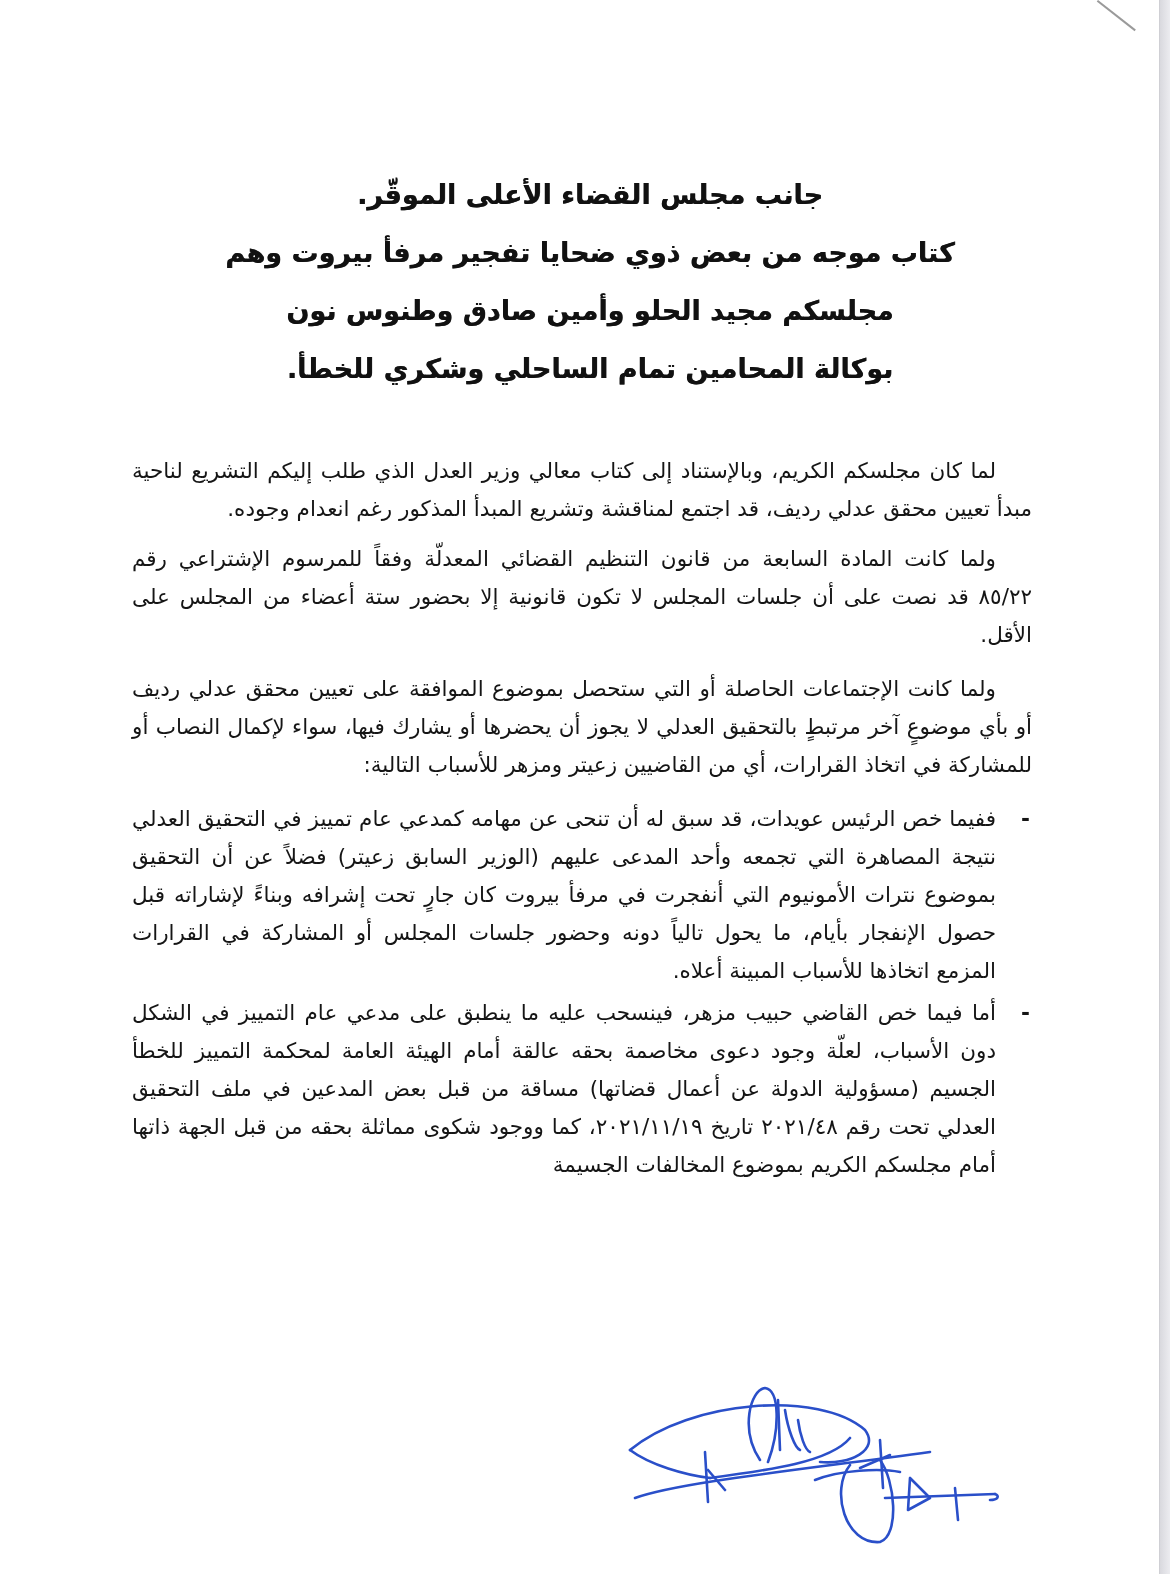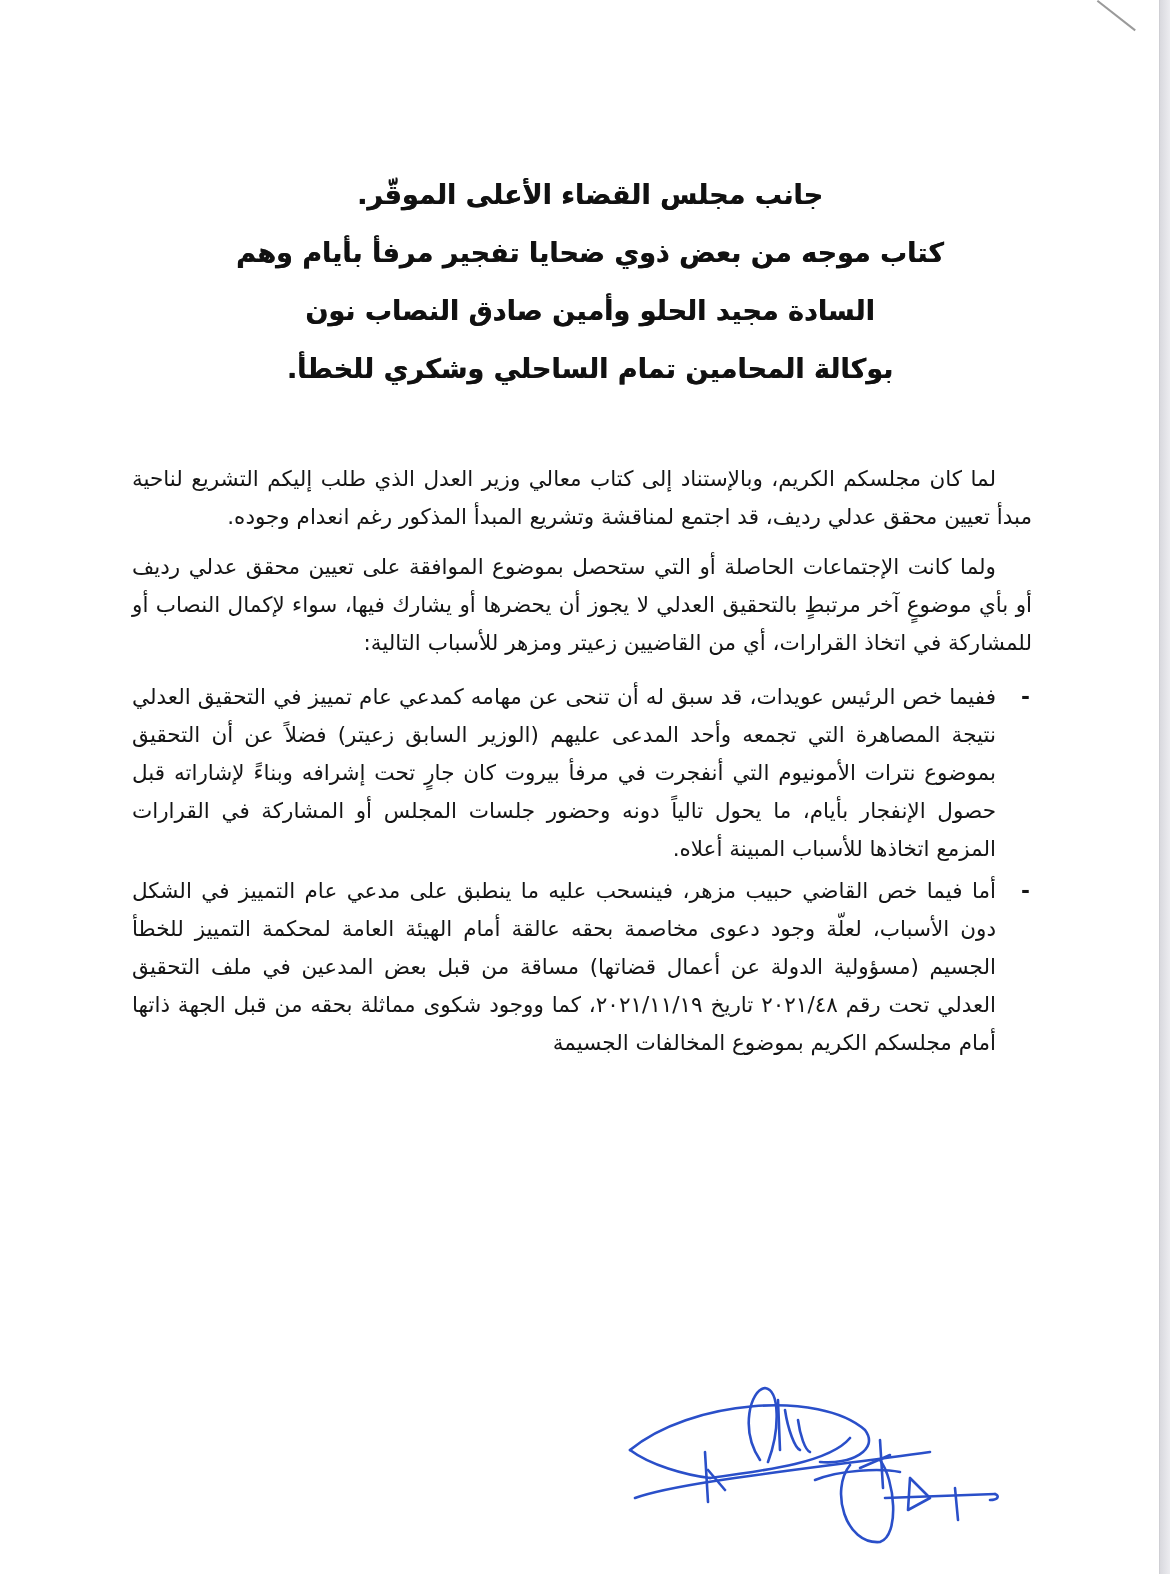"كتاب موجه من بعض ذوي" div.line { text: بأيام -> بيروت }
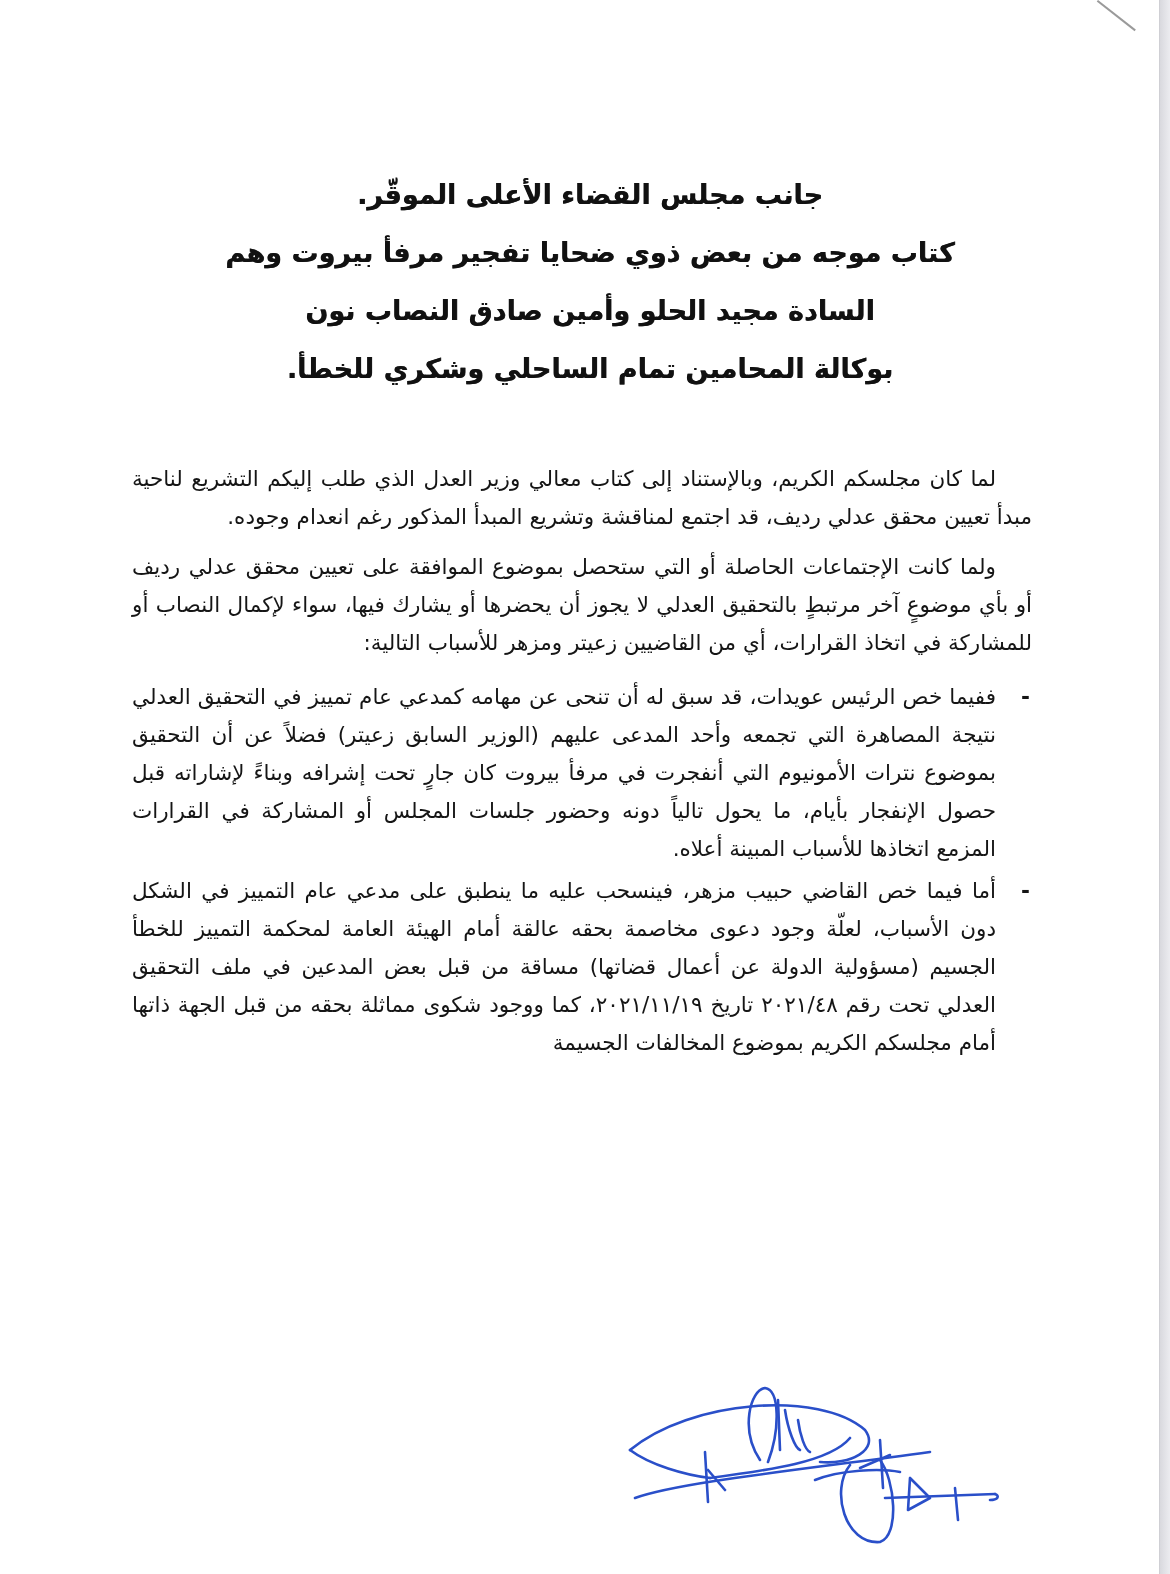"السادة مجيد الحلو وأمين صادق" div.line { text: السادة مجيد الحلو وأمين صادق النصاب -> مجلسكم مجيد الحلو وأمين صادق وطنوس }
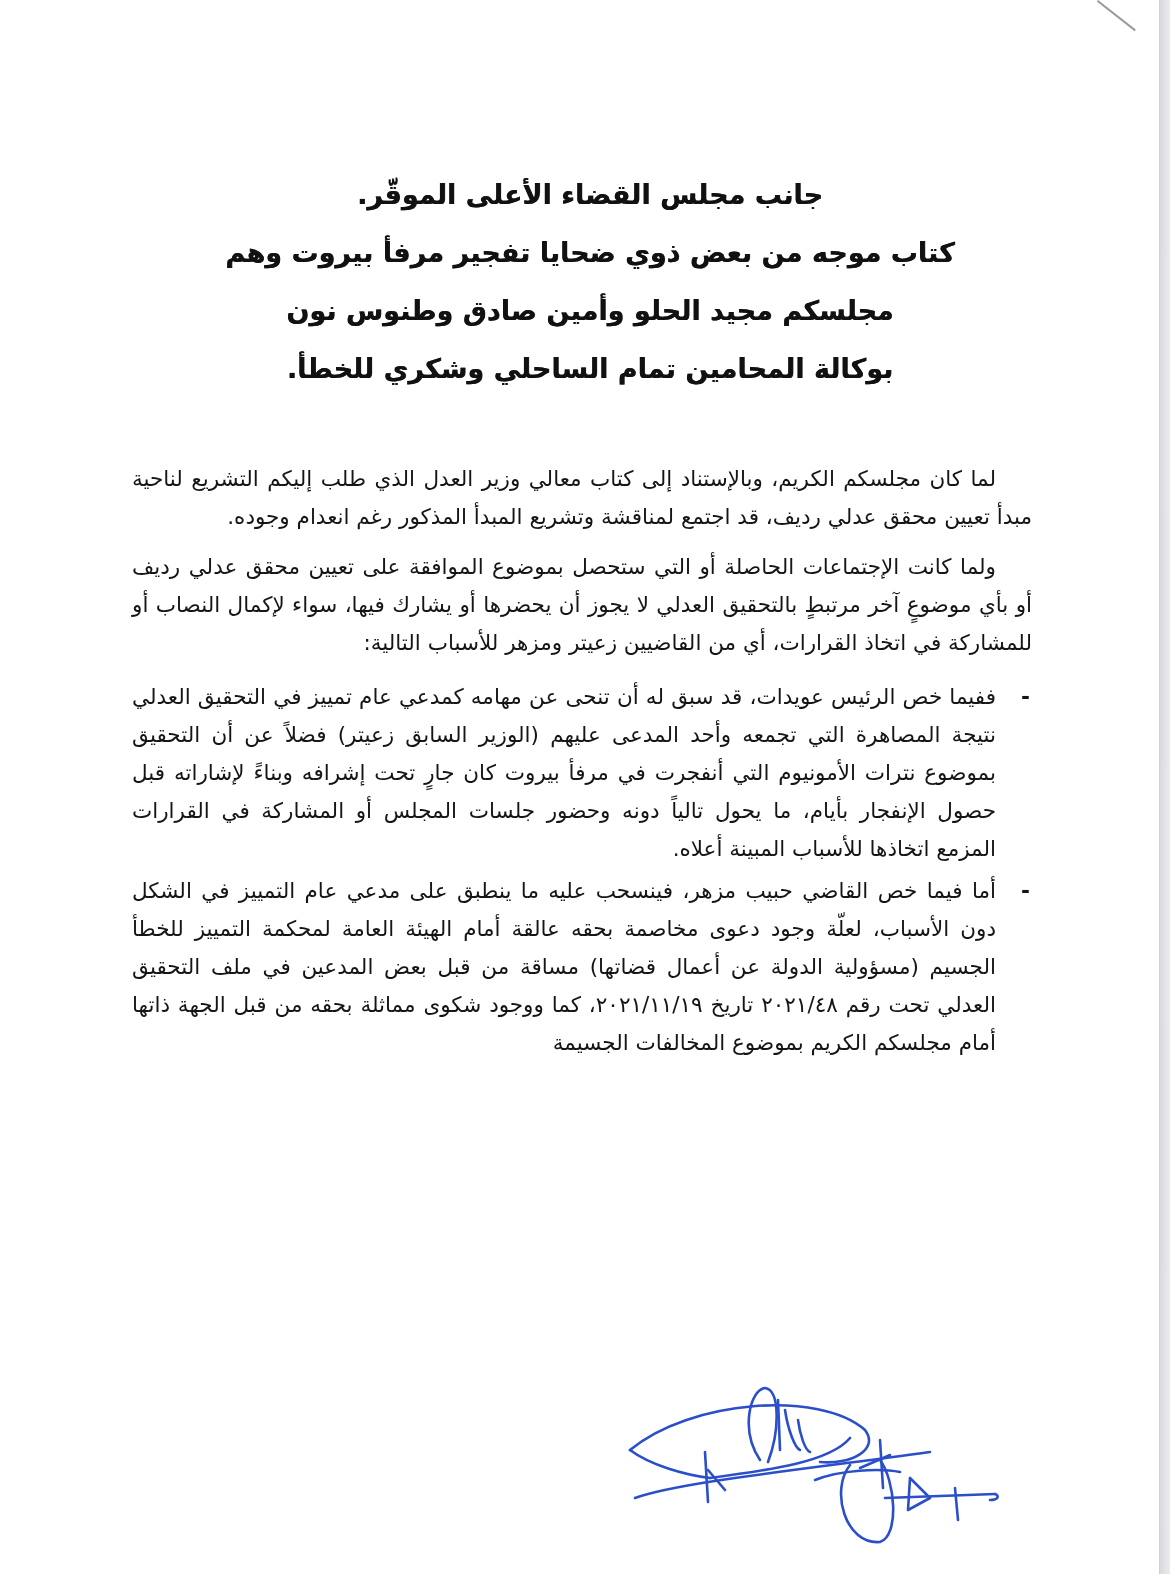"لما كان مجلسكم الكريم، وبالإستناد" .para { margin: 12px 0 16px 0 -> 4px 0 16px 0 }
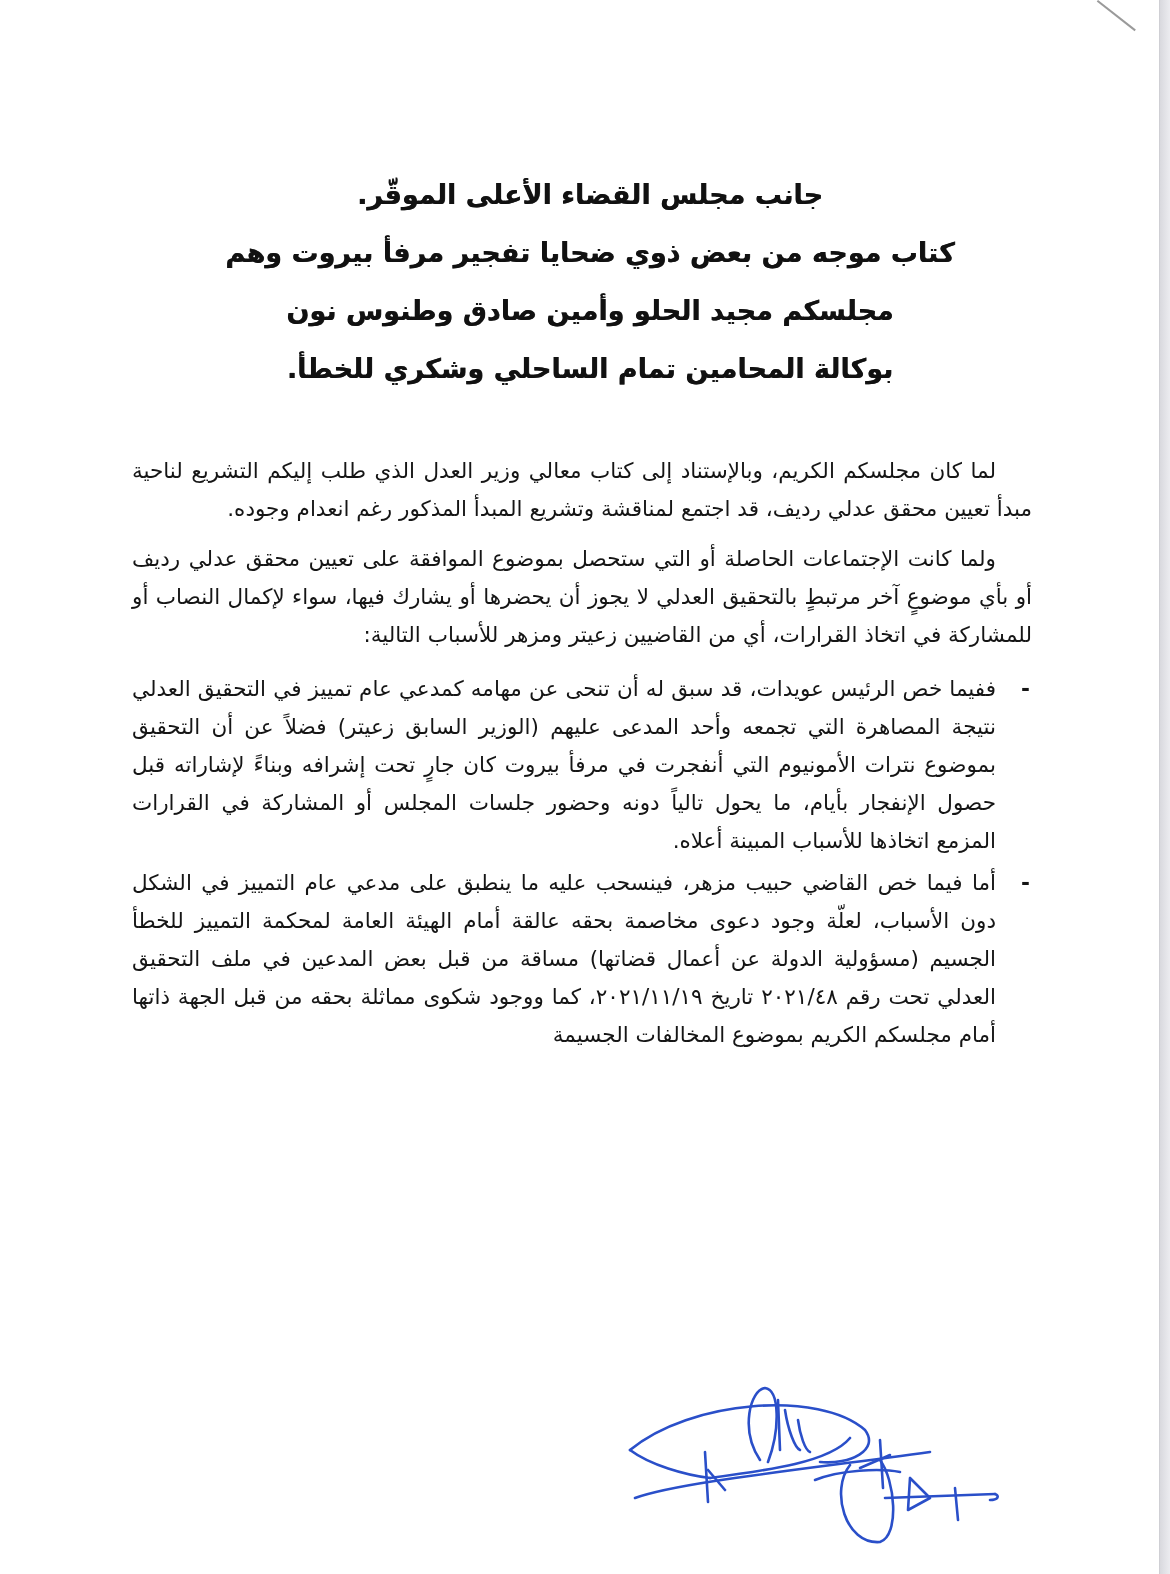"ولما كانت المادة السابعة من" p.para { html: none -> <p>ولما كانت المادة السابعة من قانون التنظيم القضائي المعدلّة وفقاً للمرسوم الإشتراعي رقم ٨٥/٢٢ قد نصت على أن جلسات المجلس لا تكون قانونية إلا بحضور ستة أعضاء من المجلس على الأقل.</p> }
